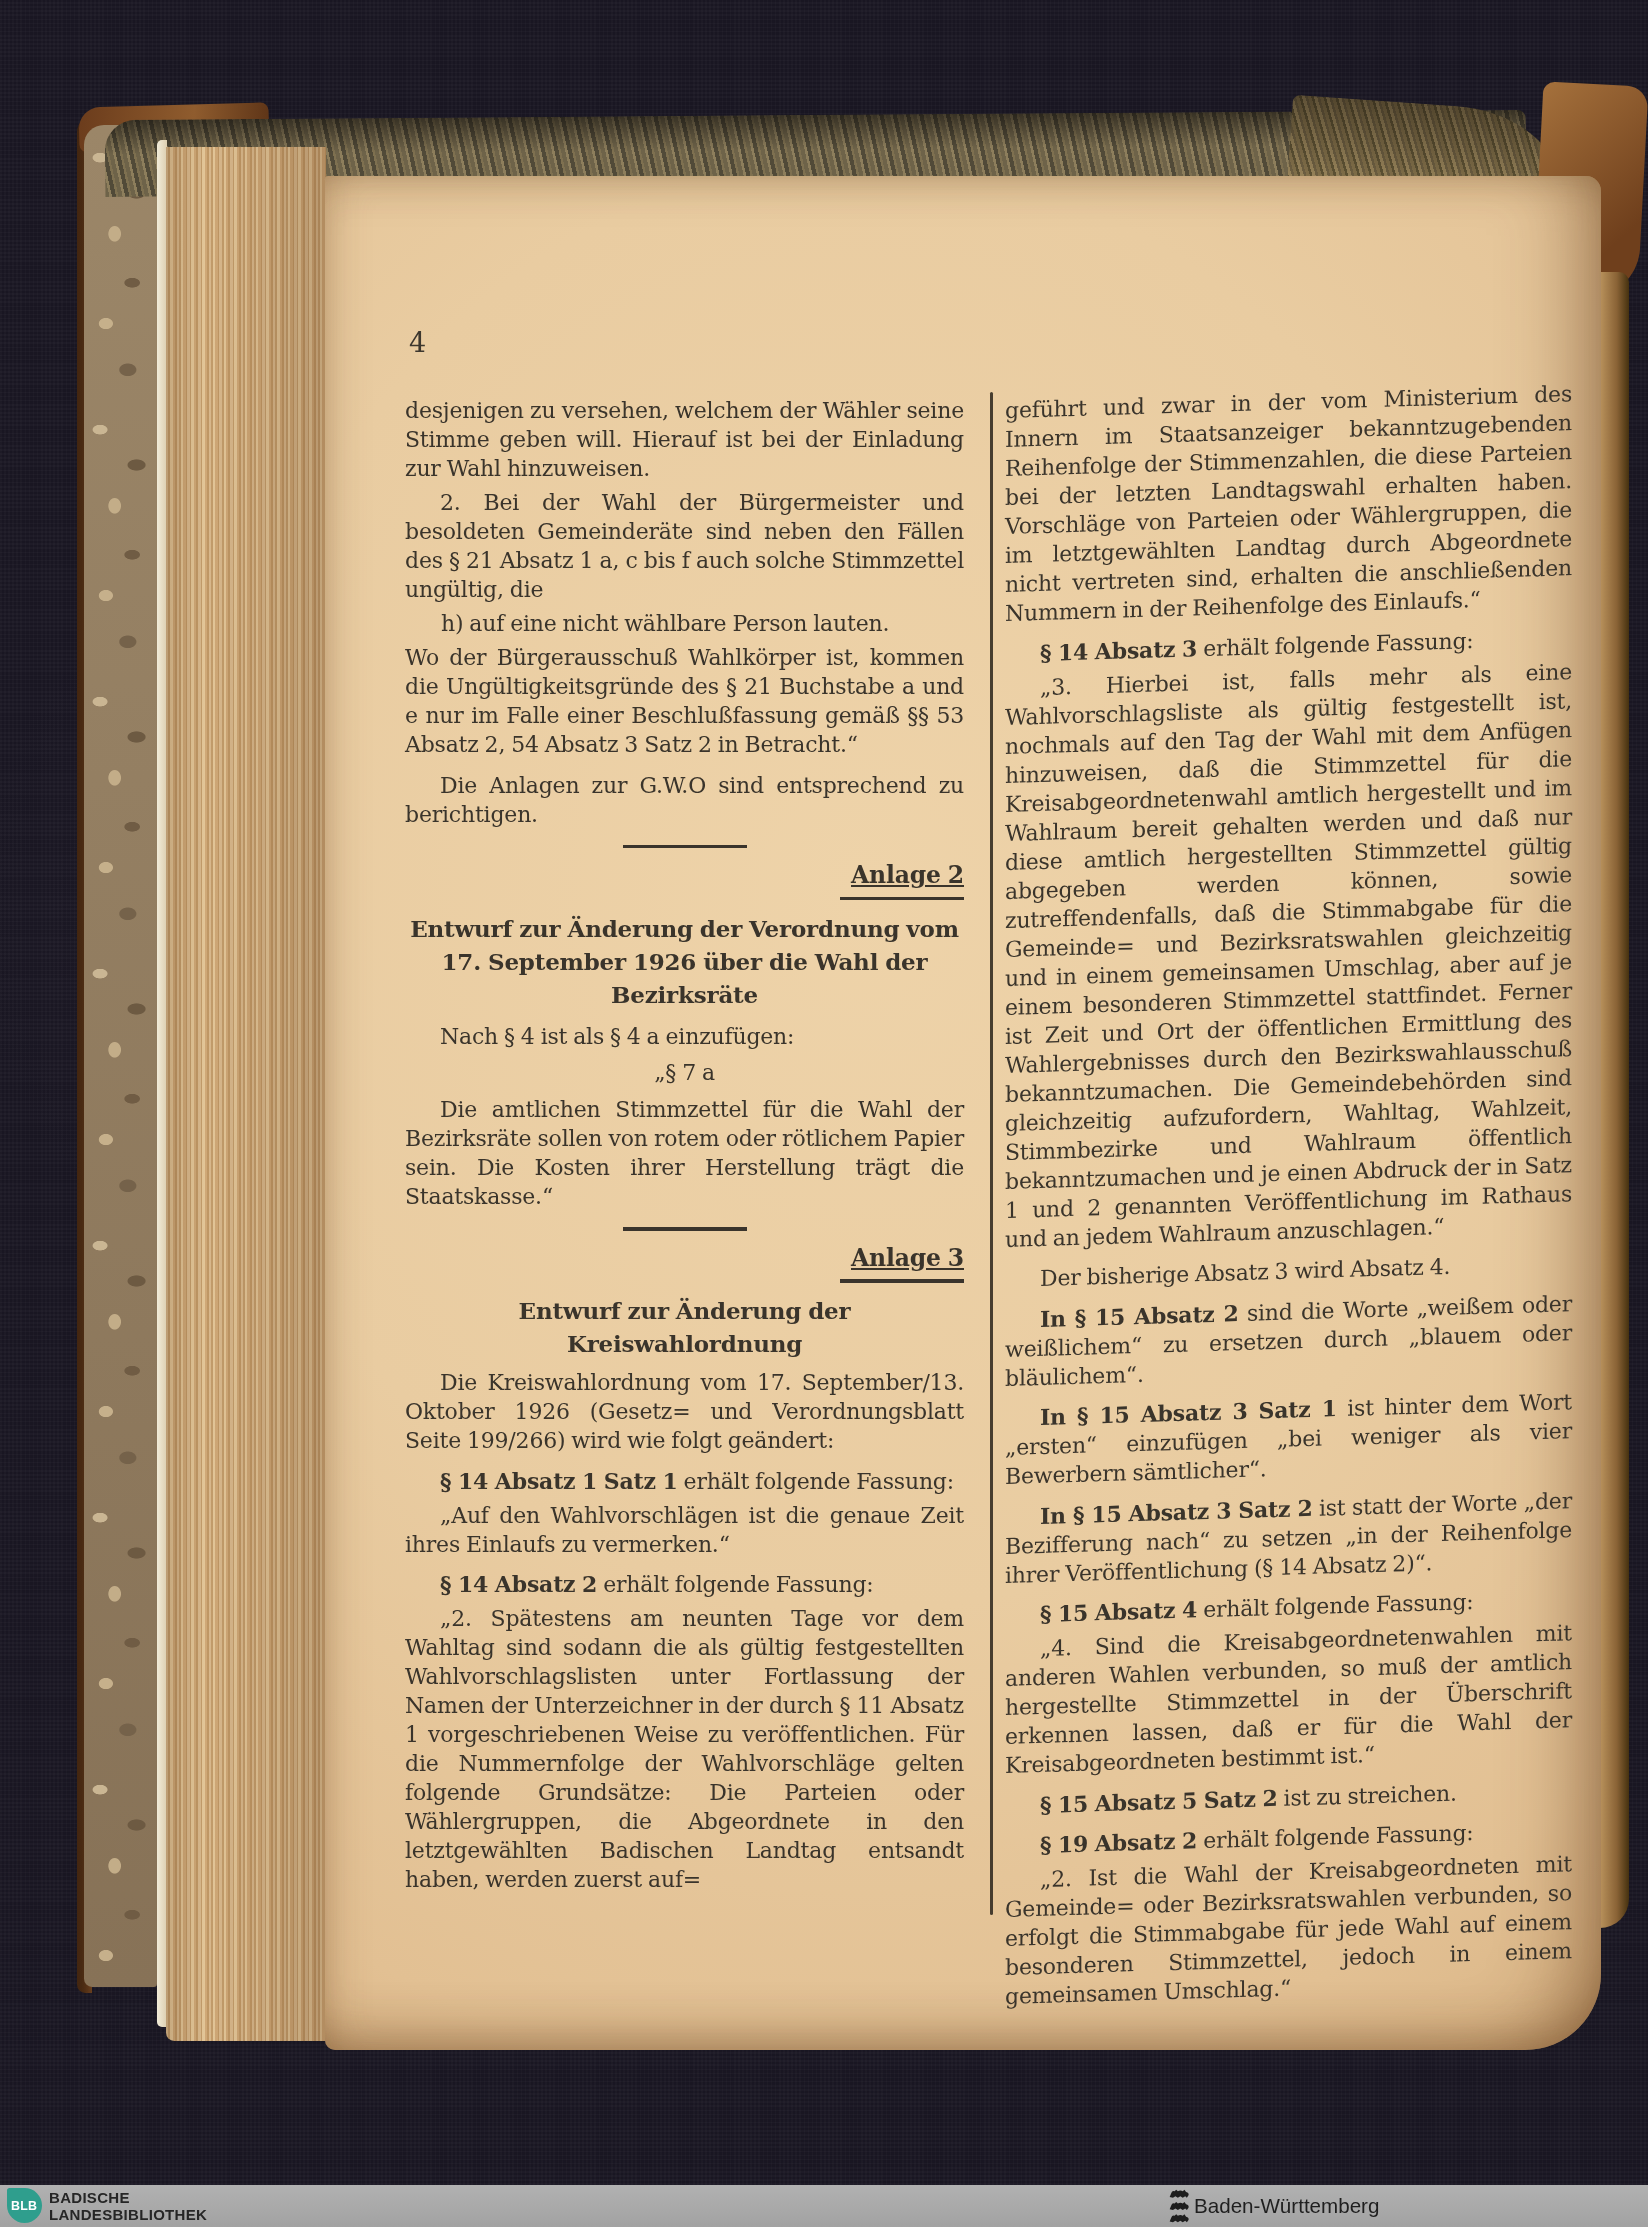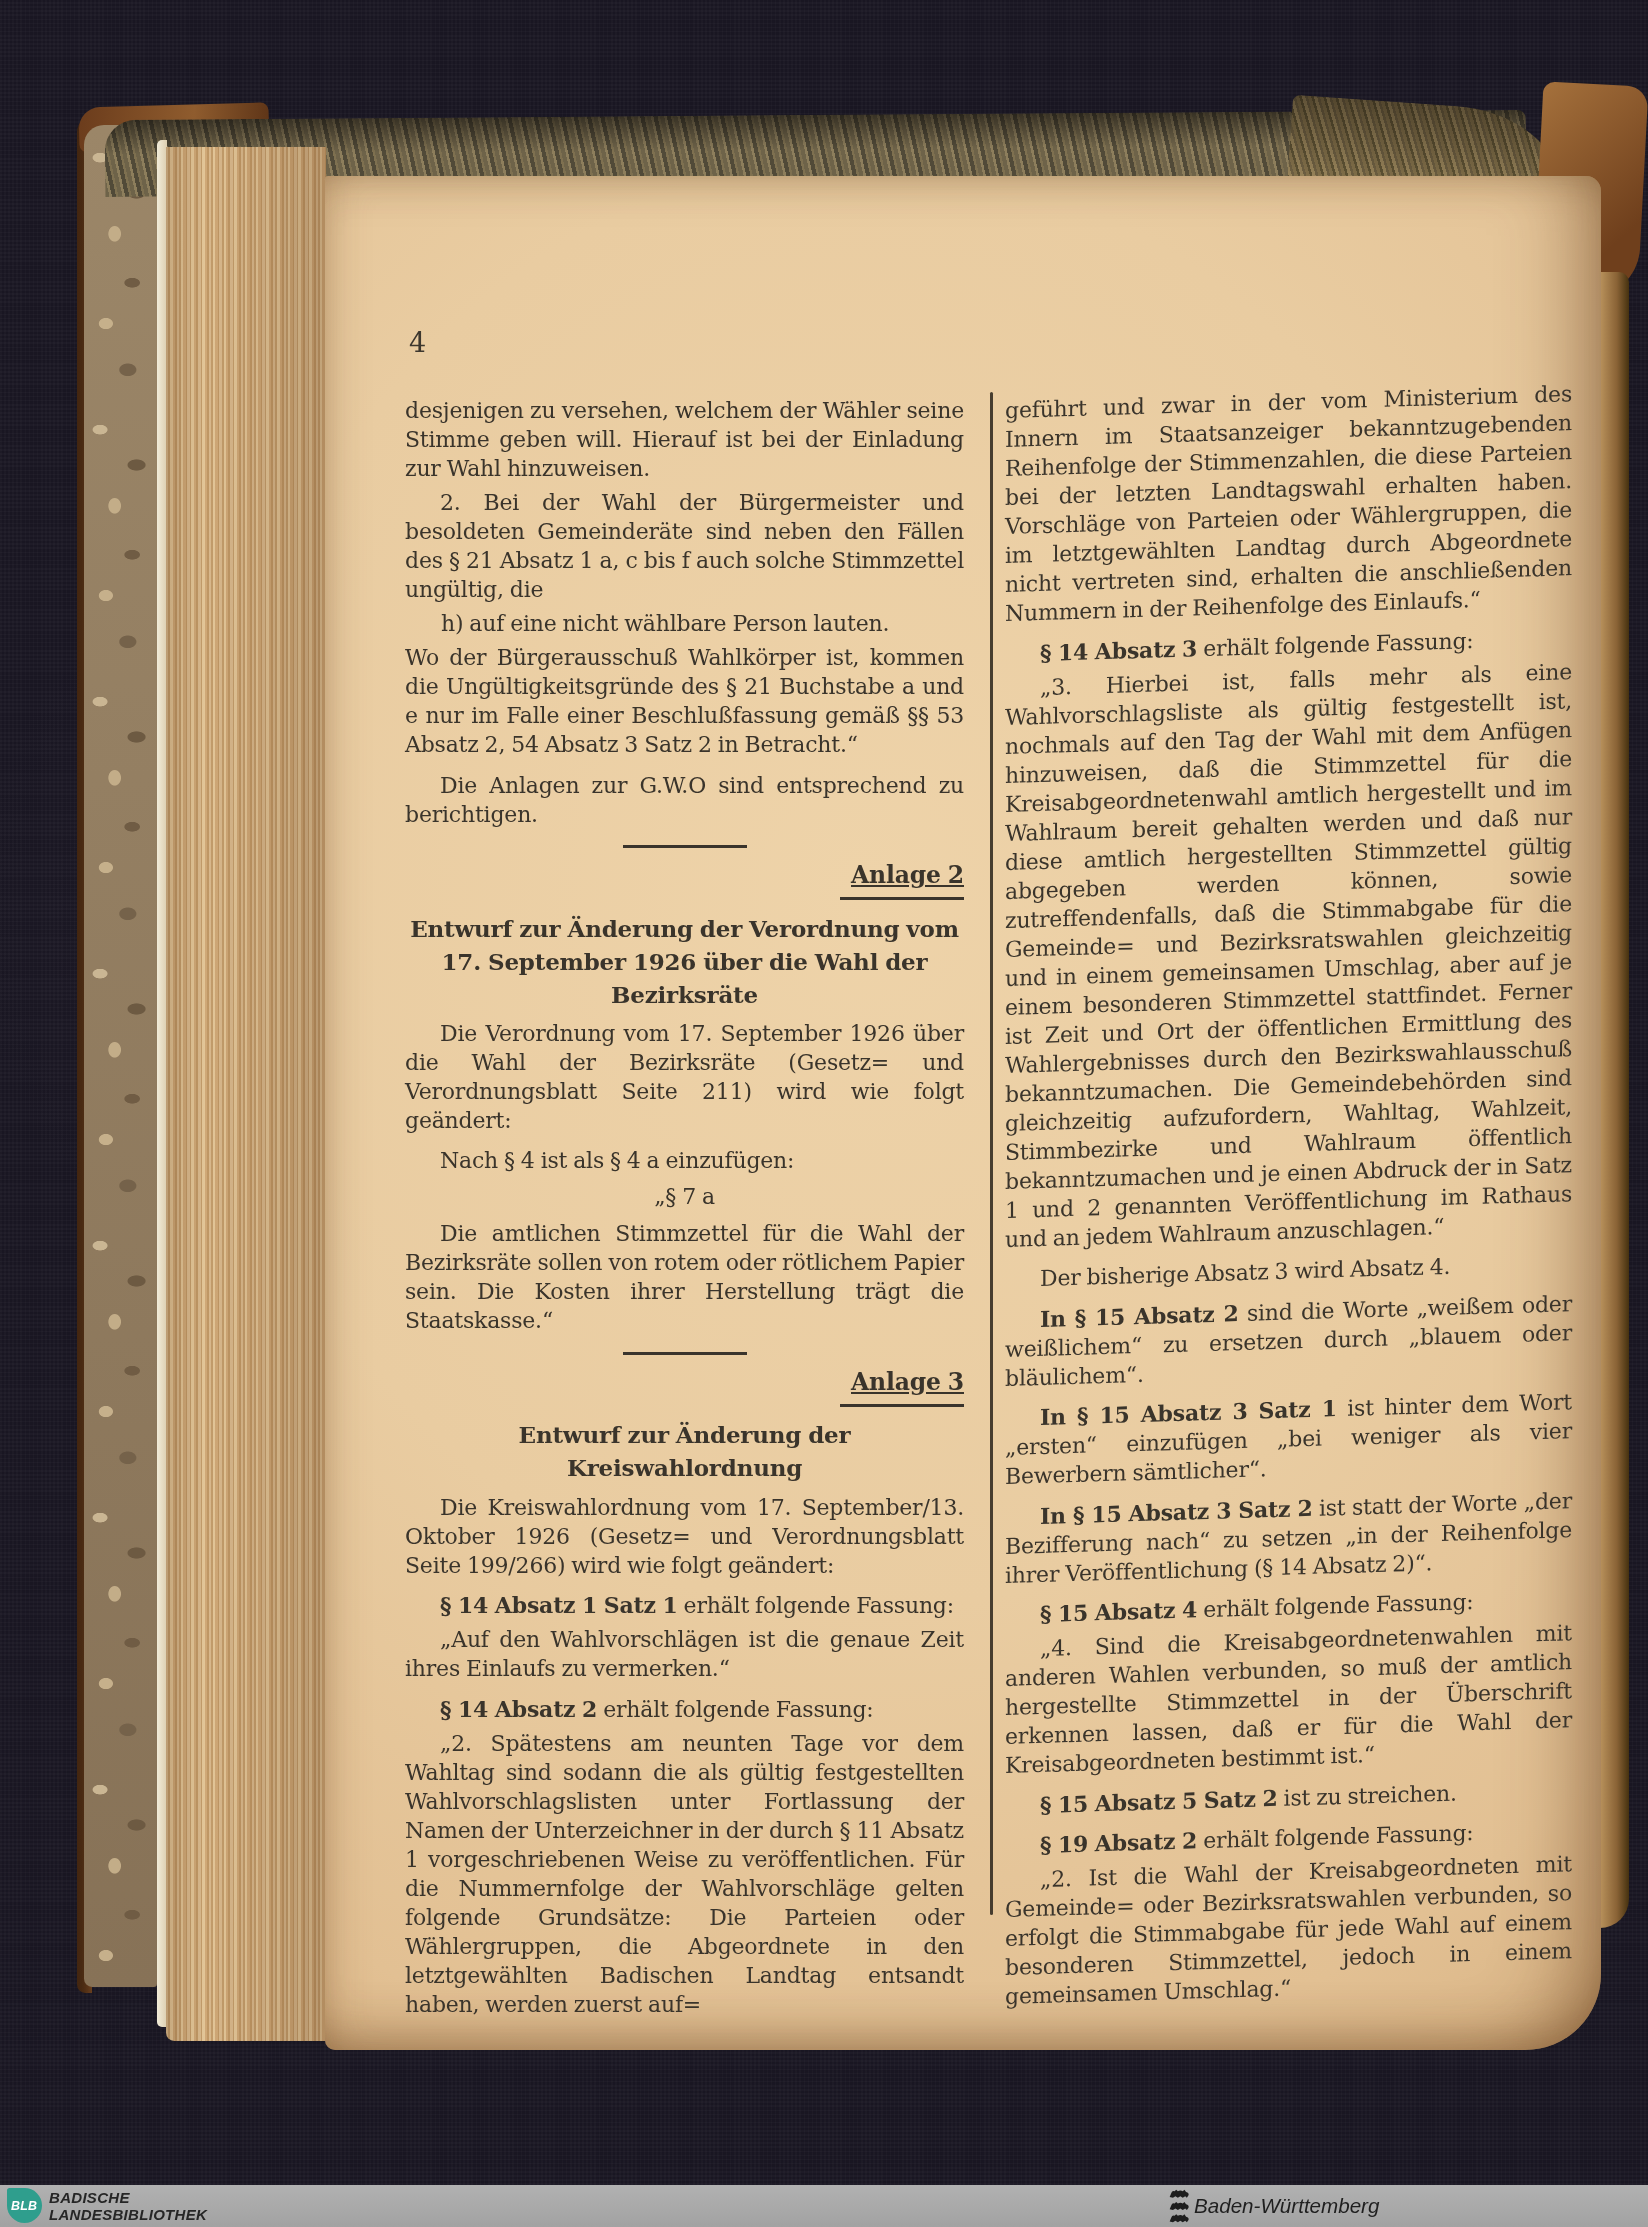"Die Verordnung vom 17. September" p.para { html: <p>Die Verordnung vom 17. September 1926 über die Wahl der Bezirksräte (Gesetz= und Verordnungsblatt Seite 211) wird wie folgt geändert:</p> -> none }
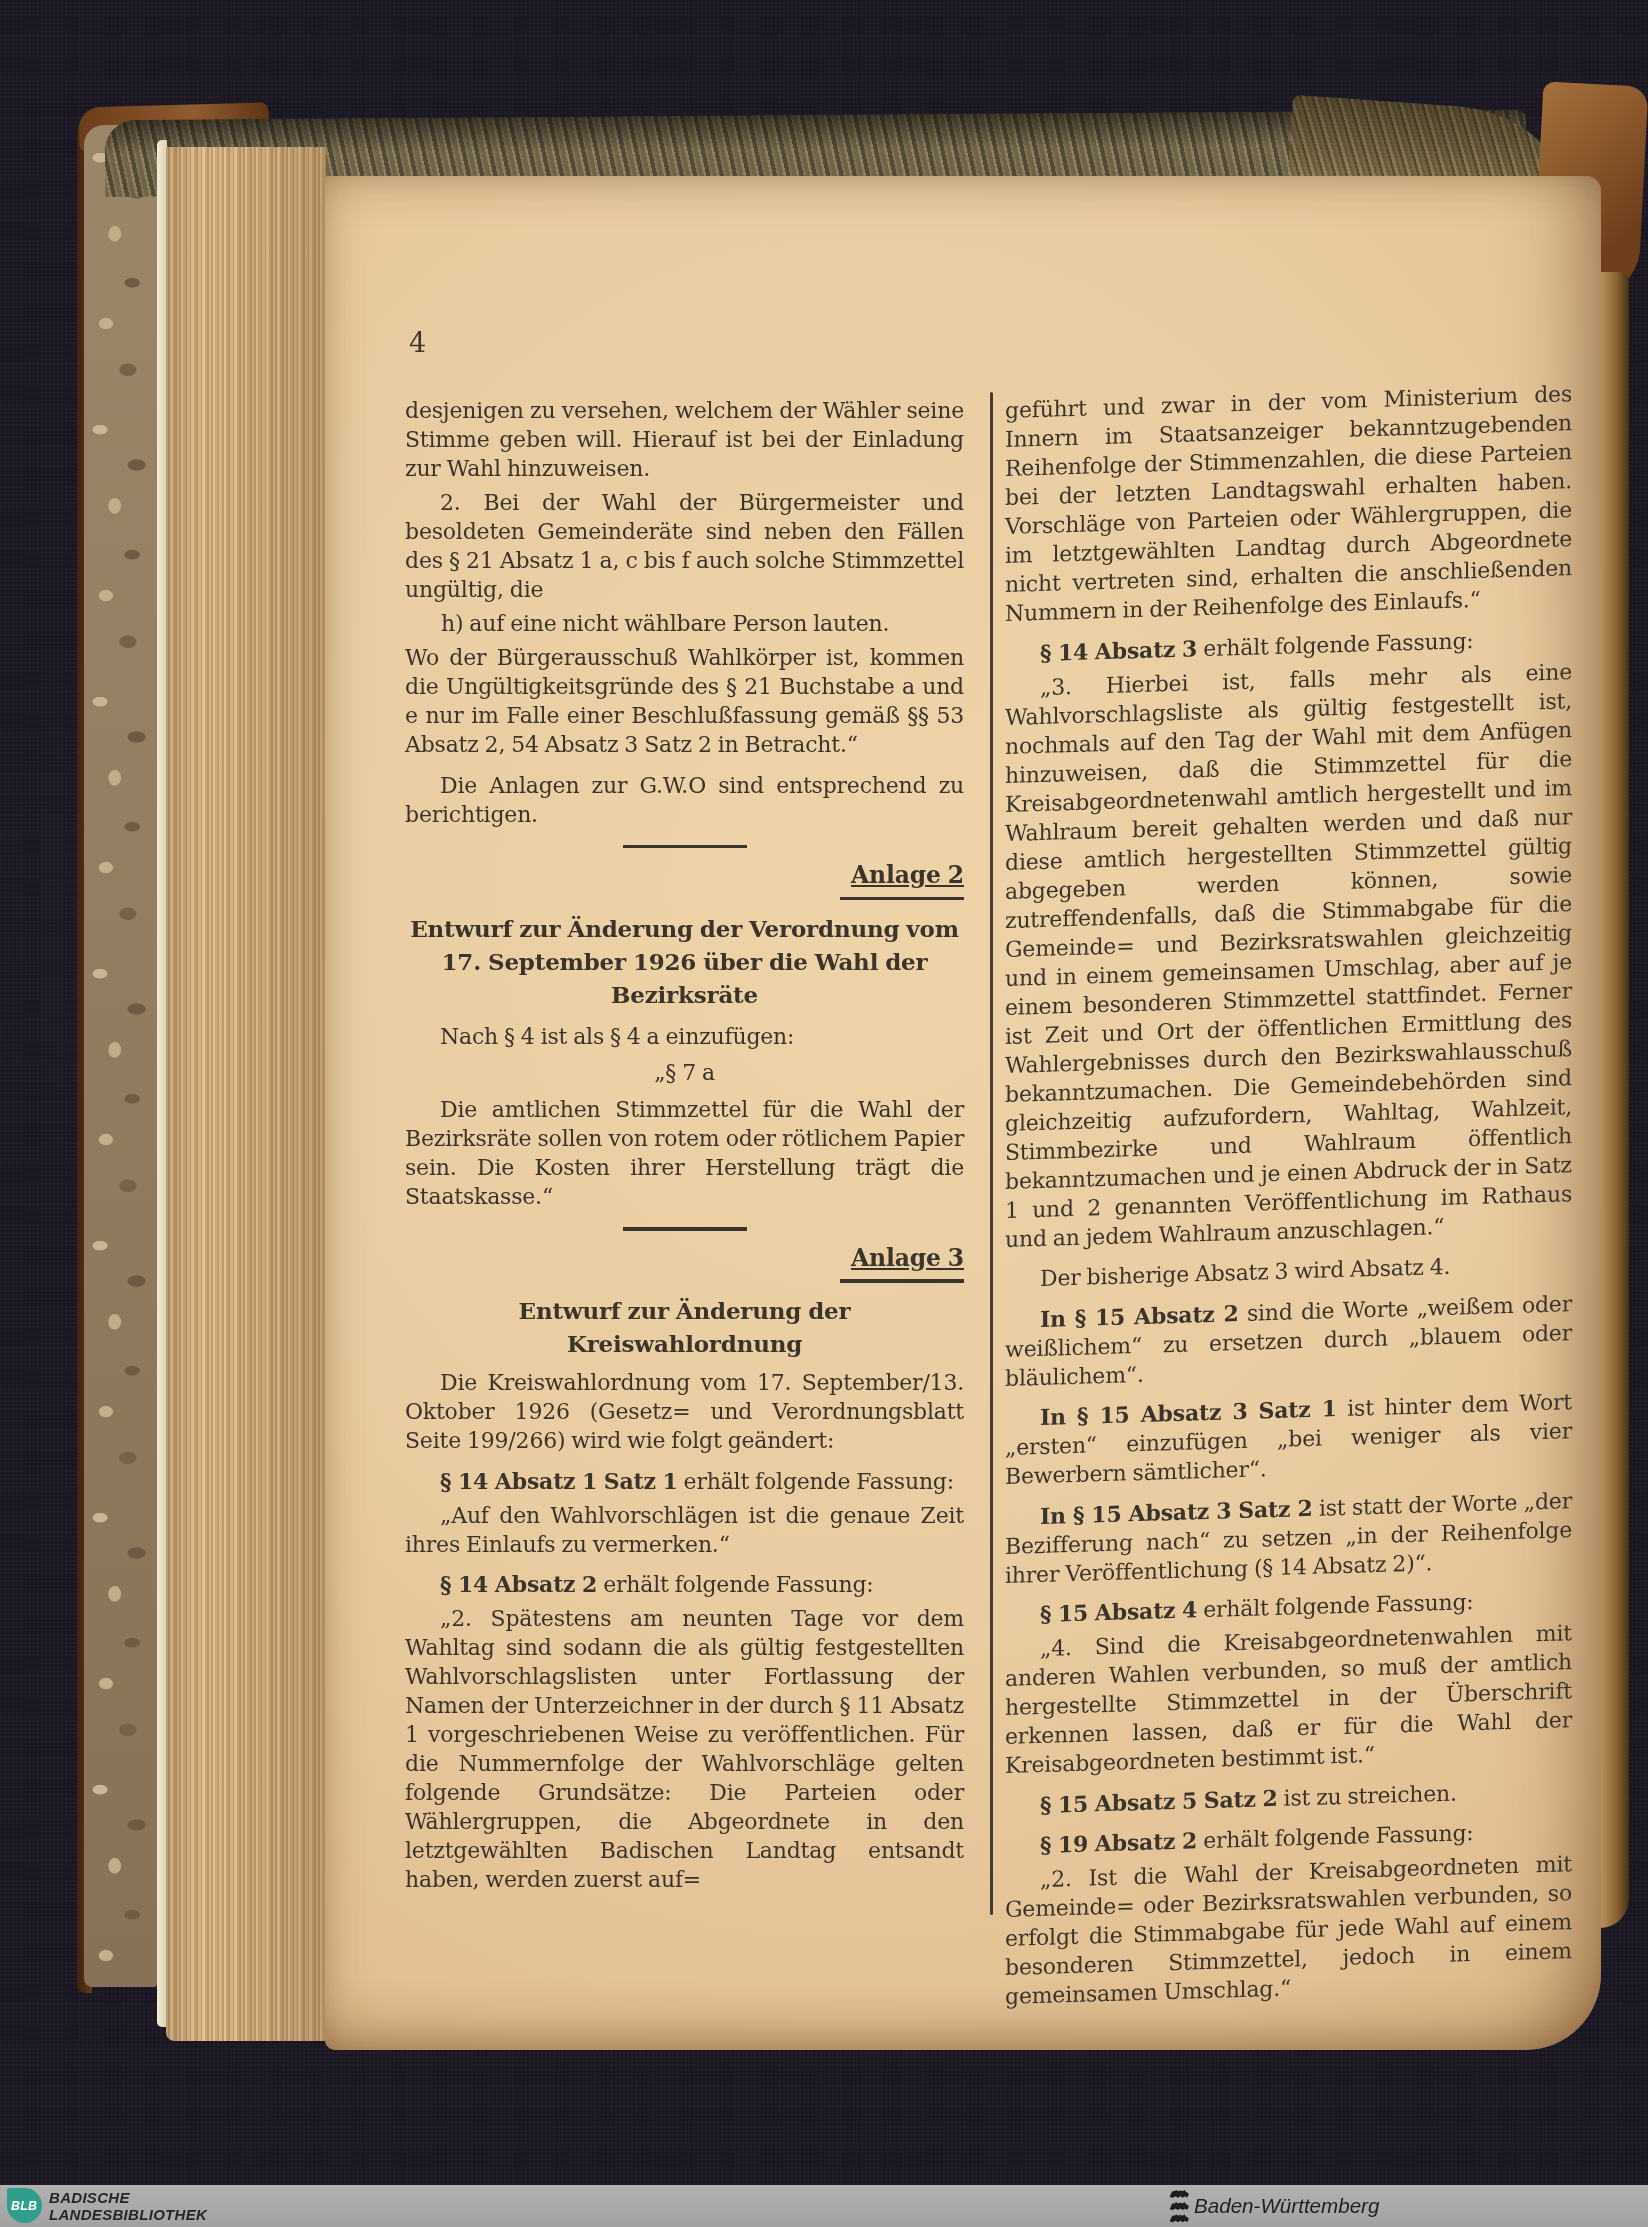"BLB" .footer { font-style: italic -> none }
